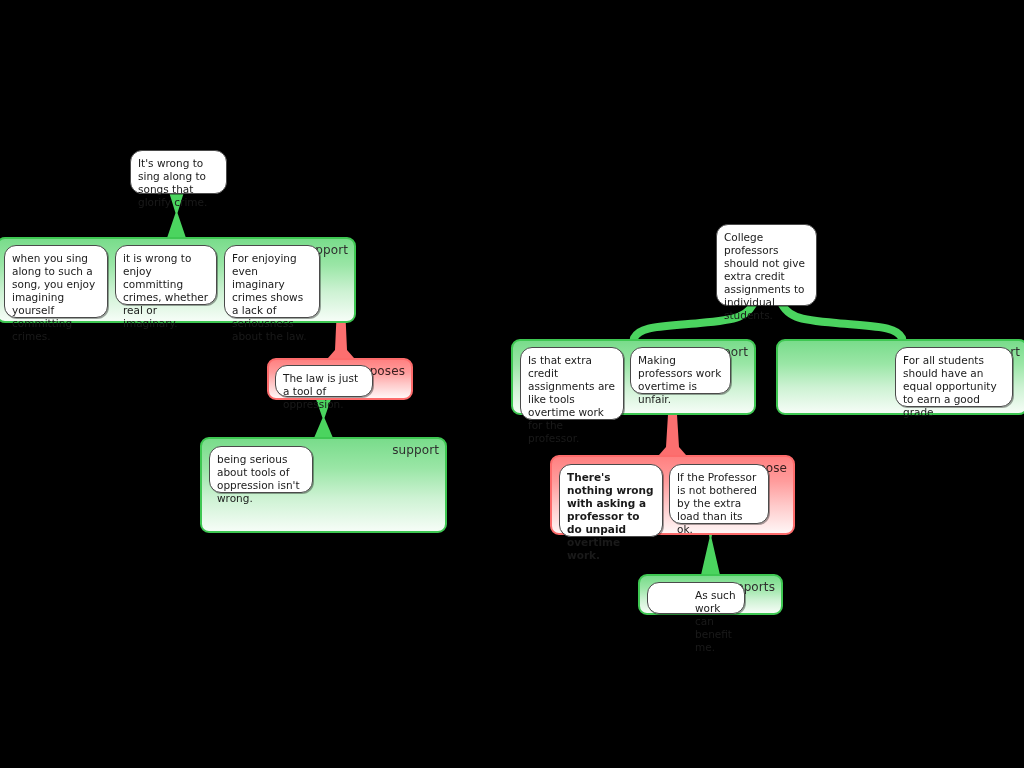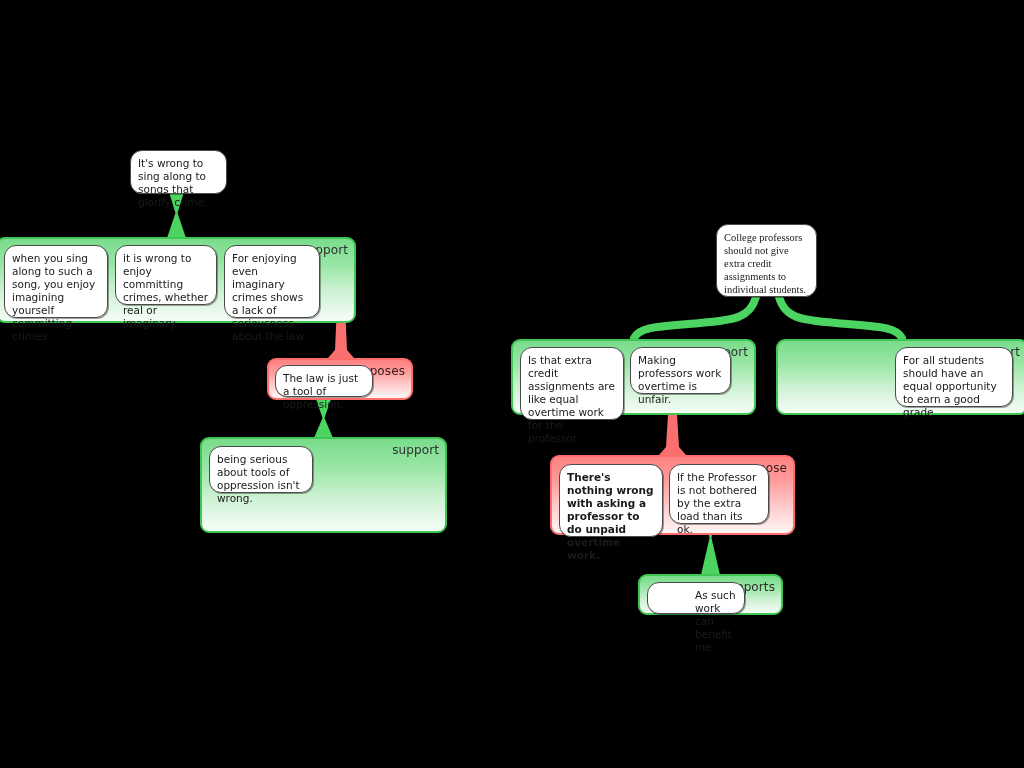"College professors should not give" div.node { font-family: Liberation Serif, serif -> none; height: 73px -> 82px }
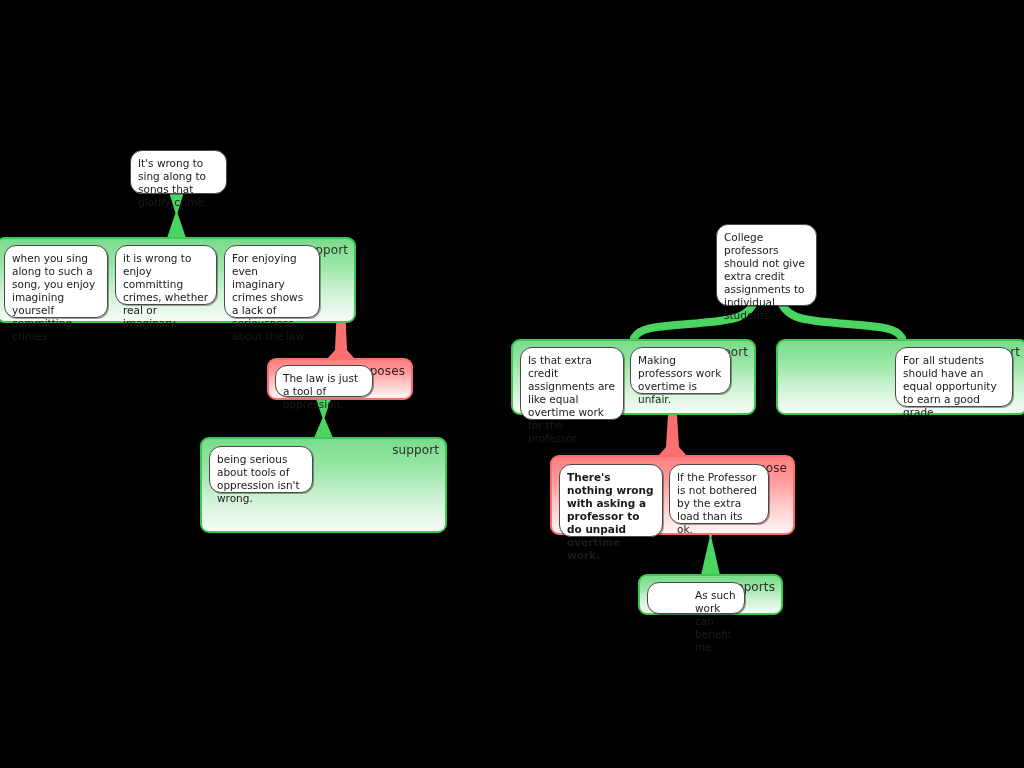"Is that extra credit assignments" span.node-text { text: equal -> tools }
